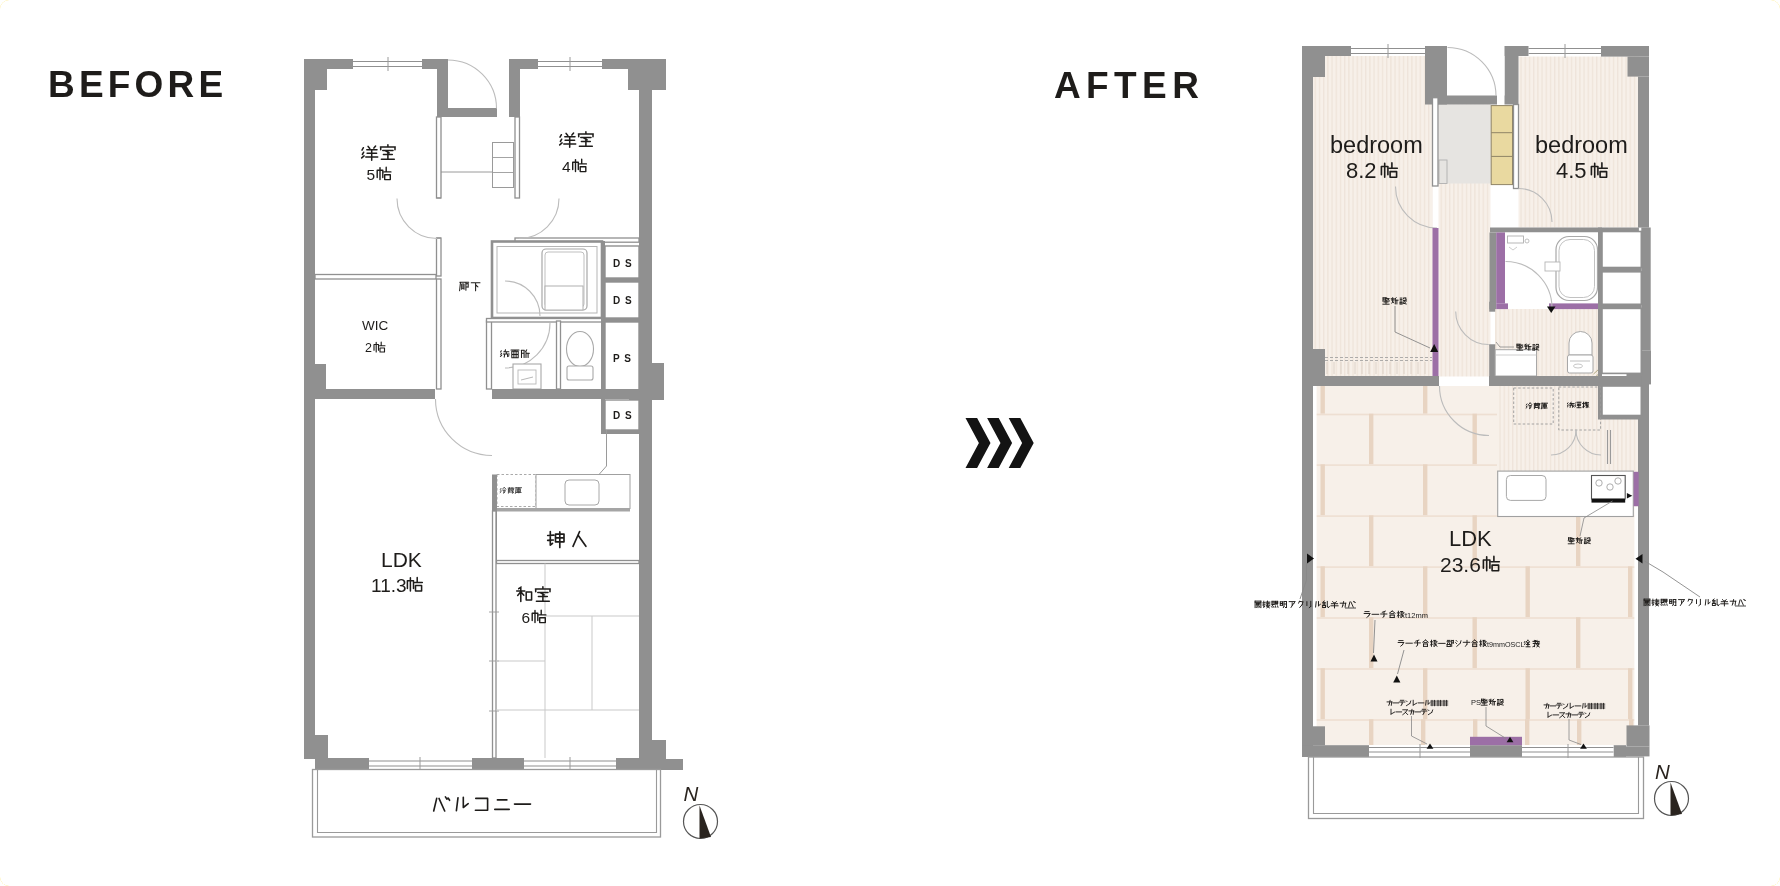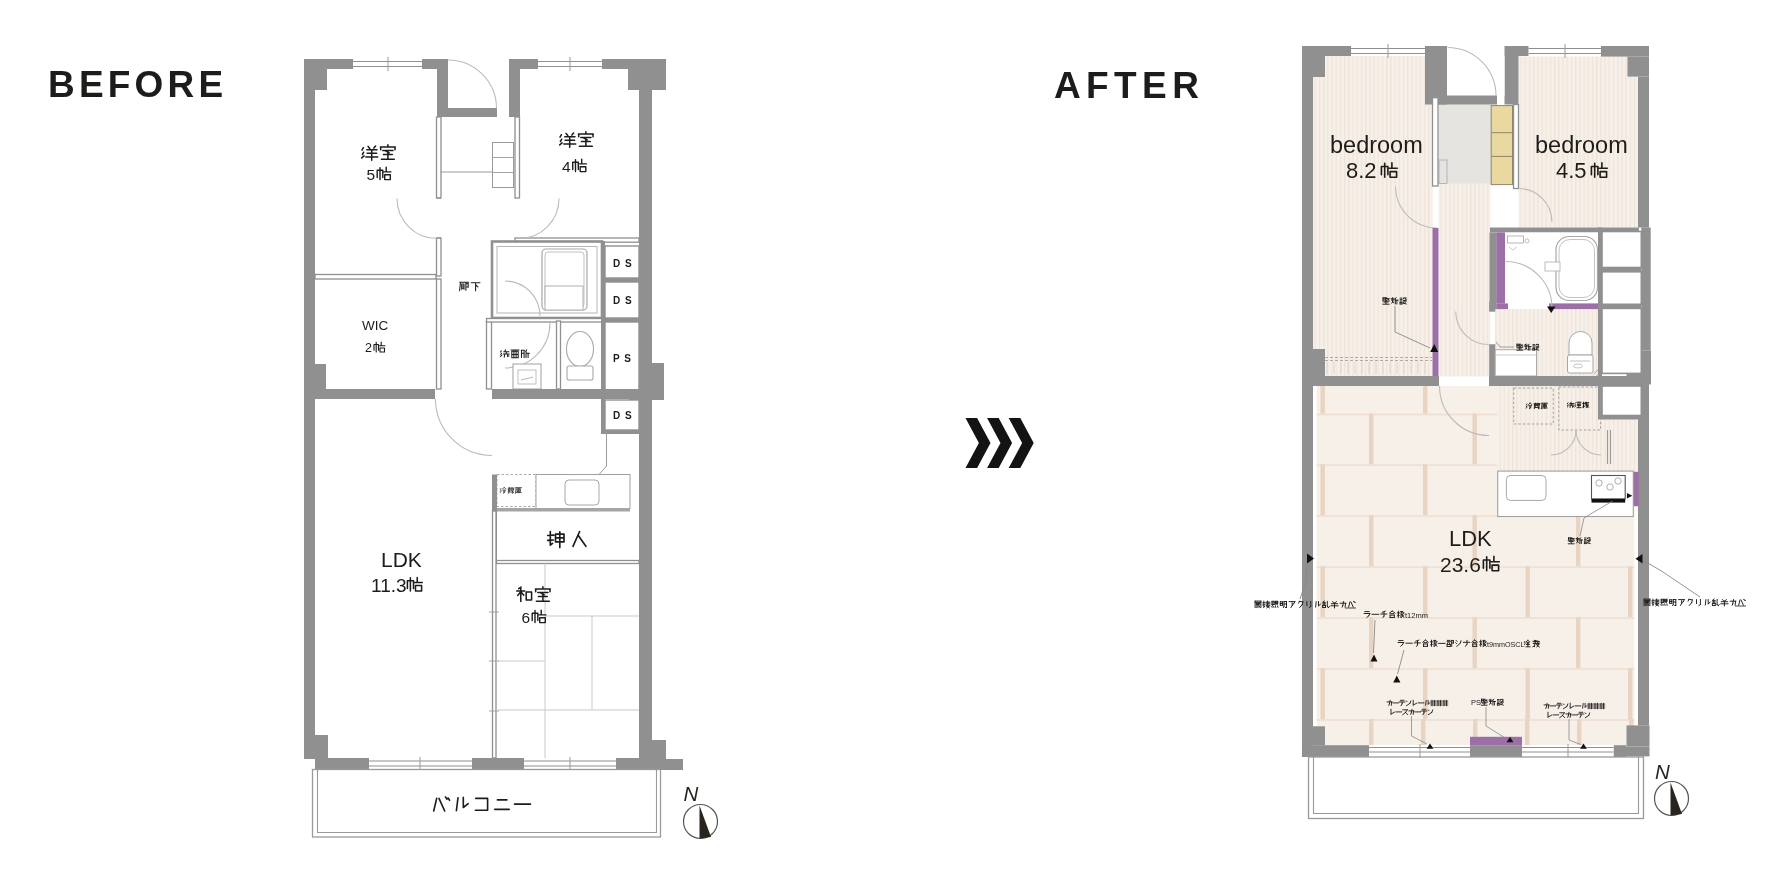"BEFORE" .page { border-radius: none -> 9px }
